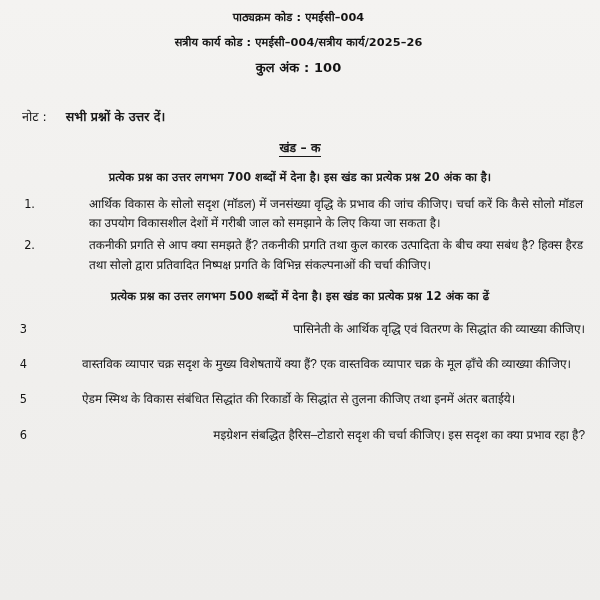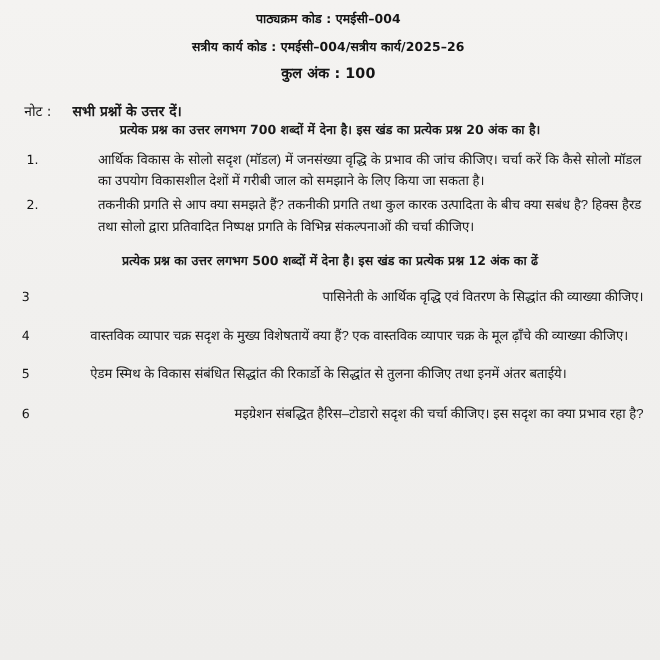"सभी प्रश्नों के उत्तर दें।" .note-text { margin-top: none -> 16px }
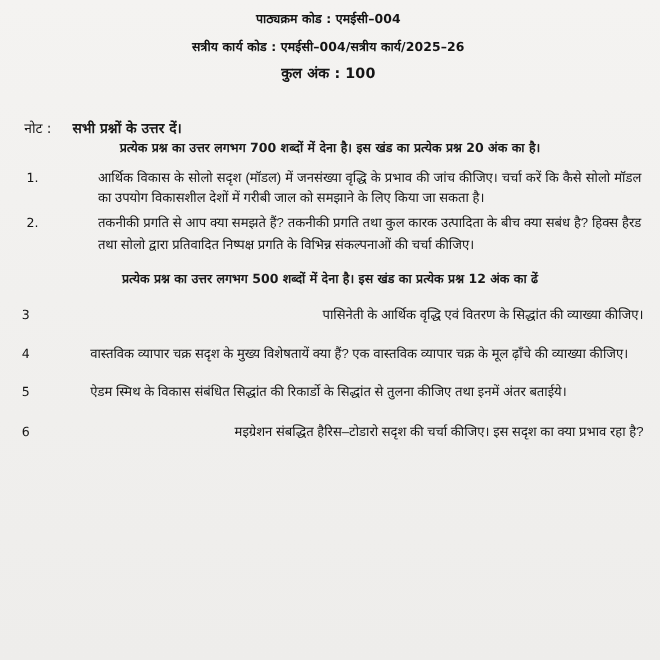"खंड – क" div.section-head { html: none -> <div> <span>खंड – क</span> </div> }
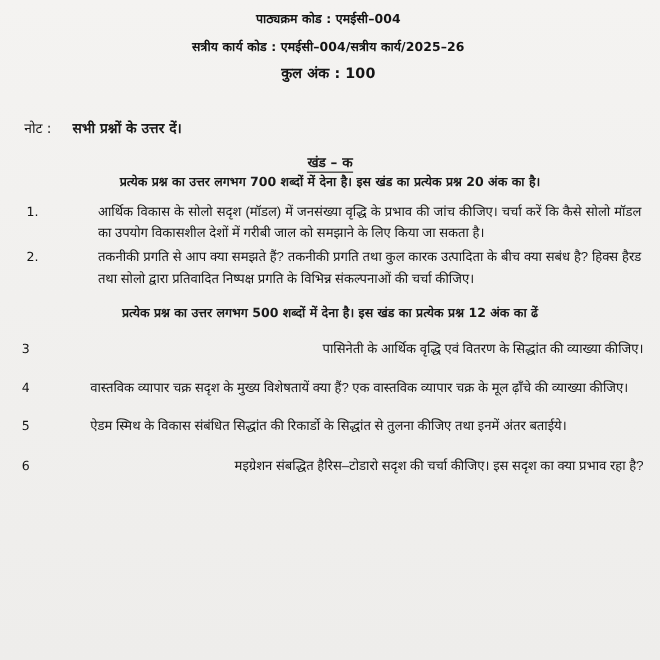"प्रत्येक प्रश्न का उत्तर लगभग" .section-sub { margin-top: 2px -> 14px }
